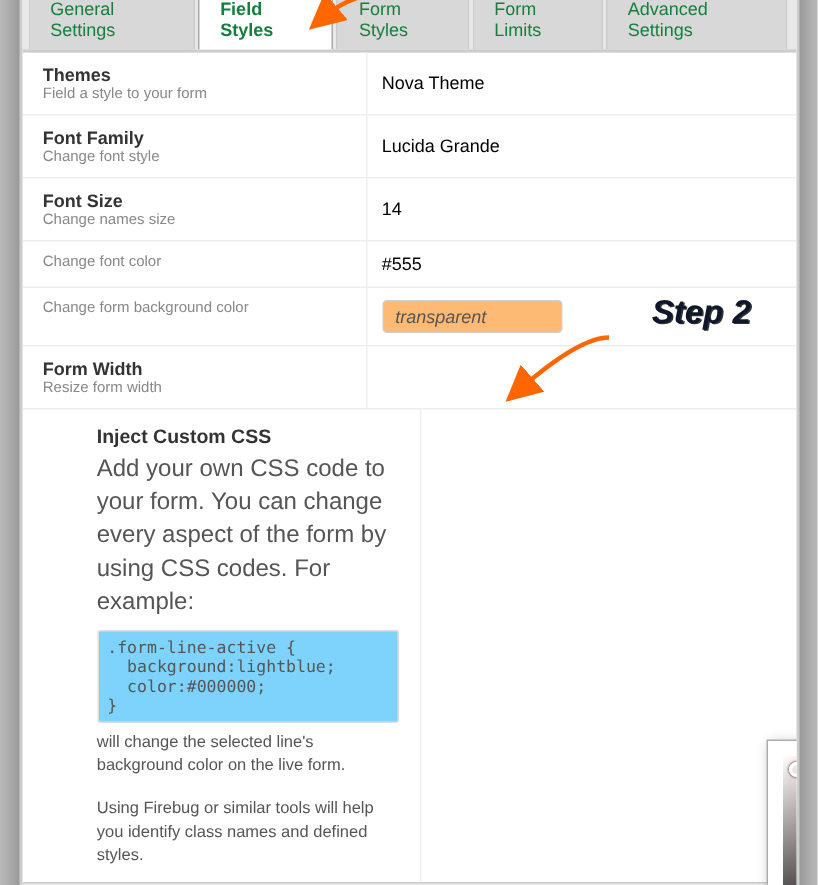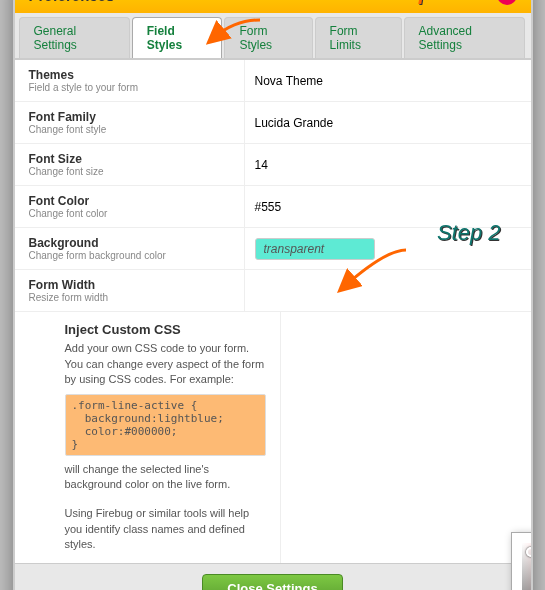"Change font size" div.setting-sublabel { text: font -> names }
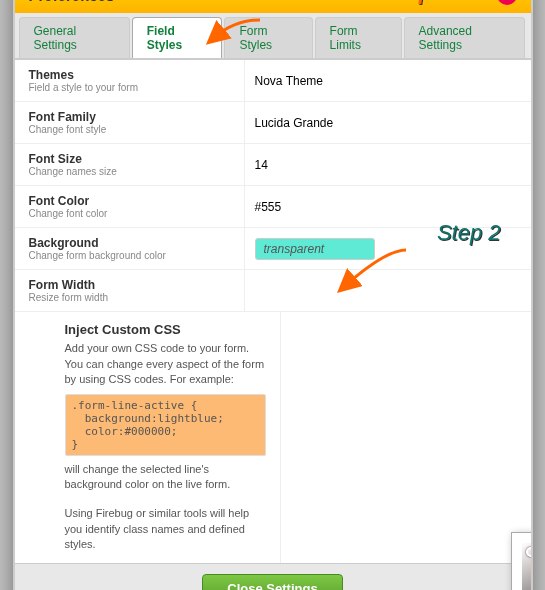"Font Color" div.setting-label { html: <div>Font Color</div> -> none }
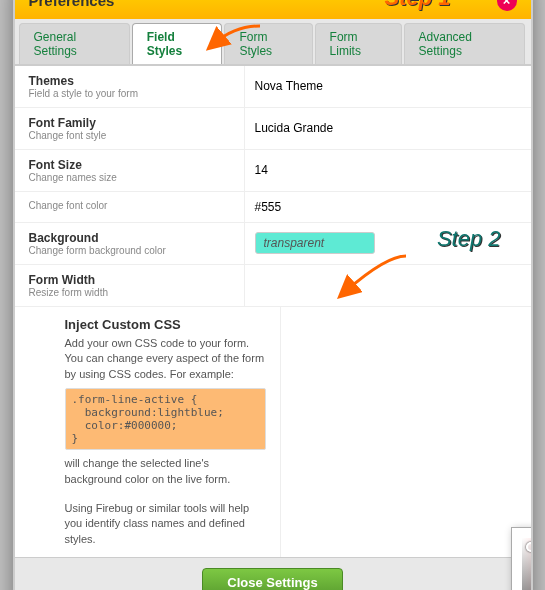"Background" div.setting-label { html: <div>Background</div> -> none }
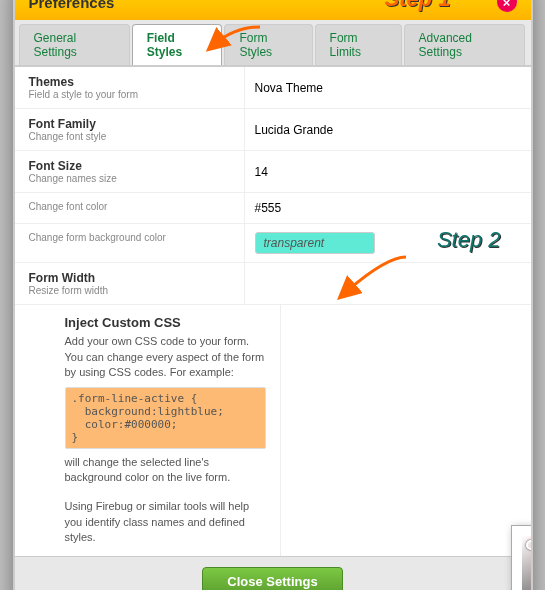"transparent" .setting-value-input { background: #5eead4 -> #fdba74 }
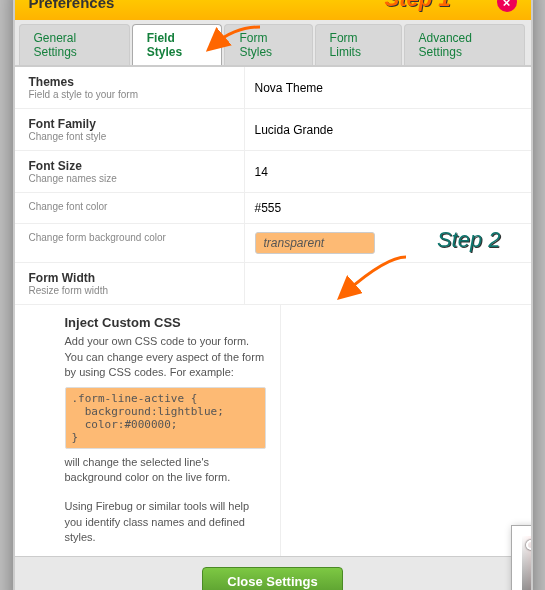"Step 2" .step2-label { color: #0f766e -> #0f172a; font-weight: normal -> bold }
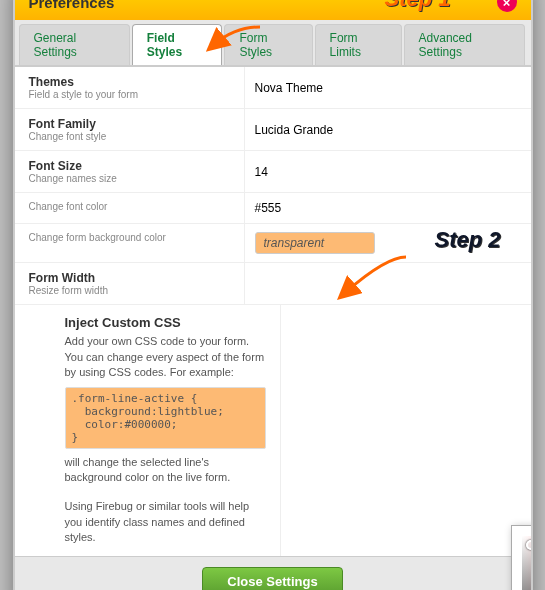"Add your own CSS code" .inject-desc { font-size: 11px -> 16px }
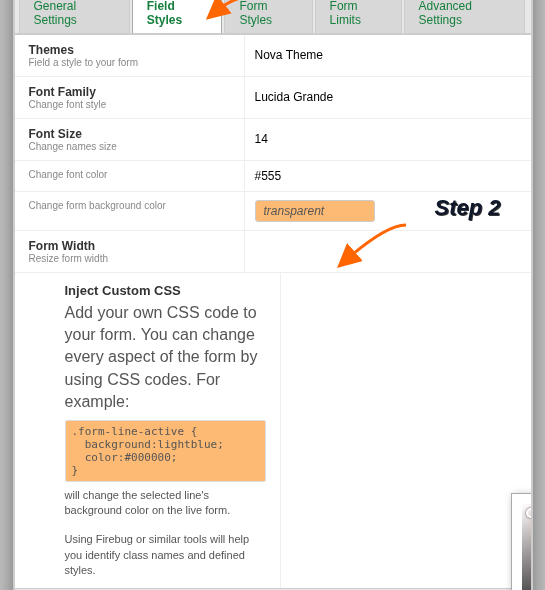".form-line-active {" .code-block { background: #fdba74 -> #7dd3fc }
